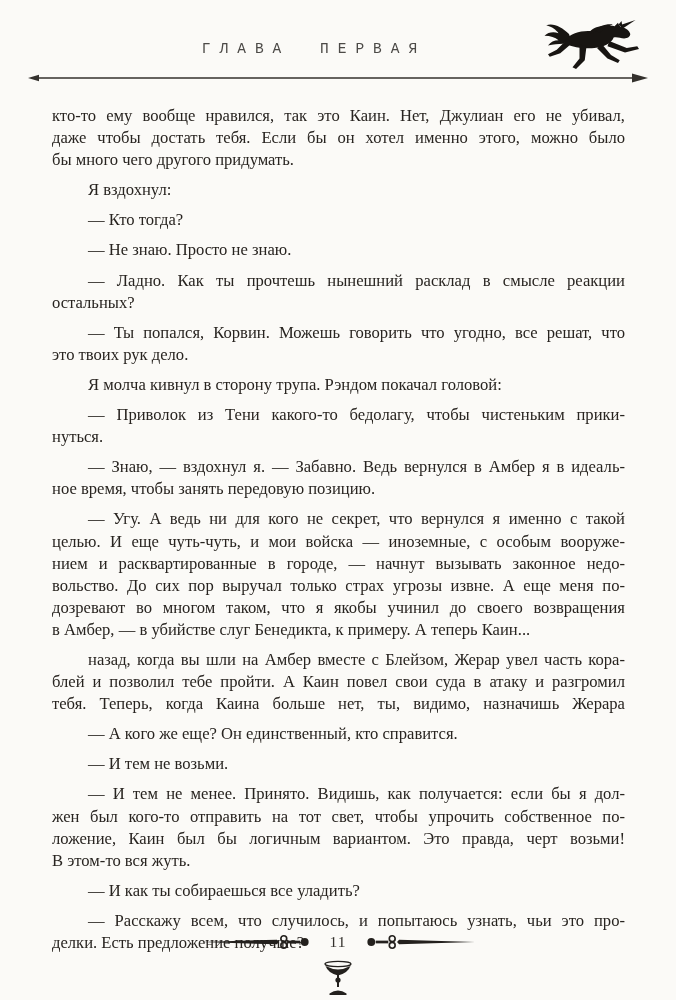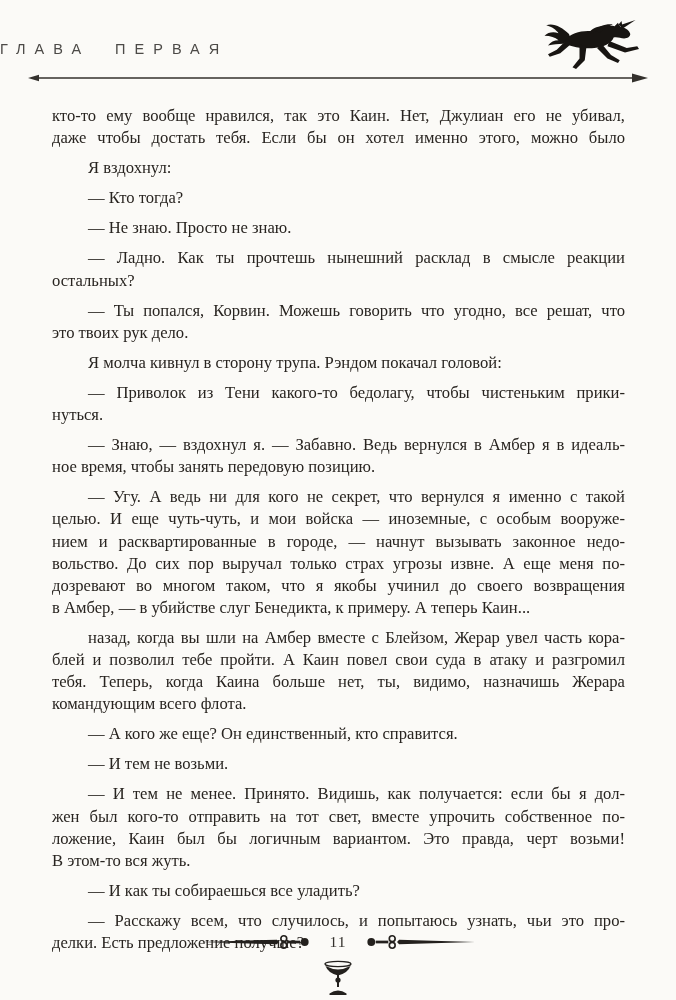"ГЛАВА ПЕРВАЯ" .chapter-title { font-family: Liberation Sans, sans-serif -> Liberation Mono, monospace; text-align: none -> center }
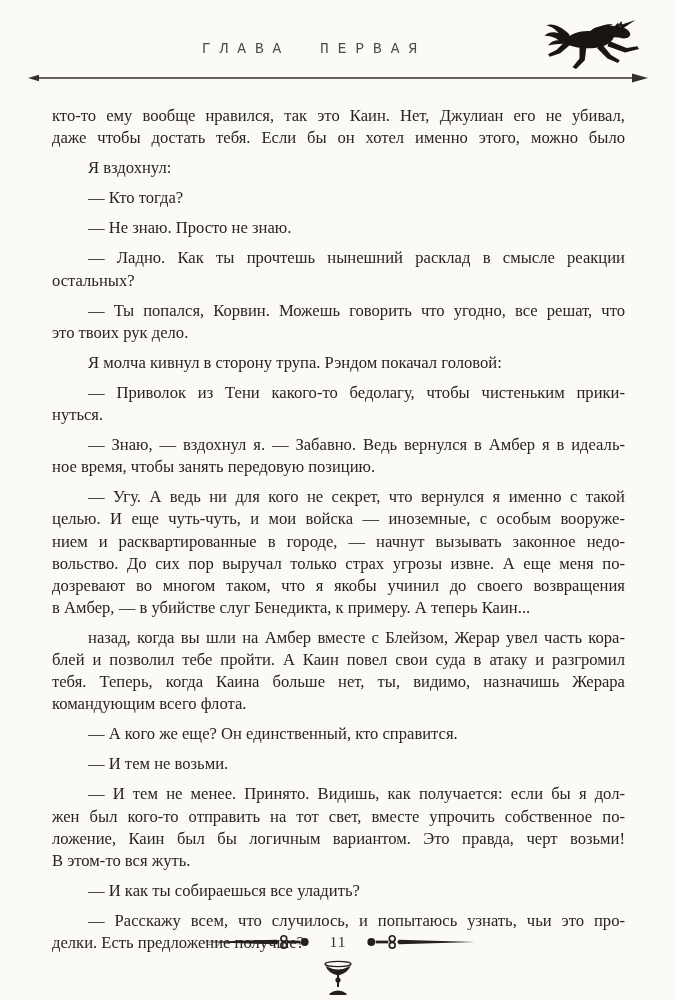"бы много чего другого придумать." div.line { html: none -> <div>бы много чего другого придумать.</div> }
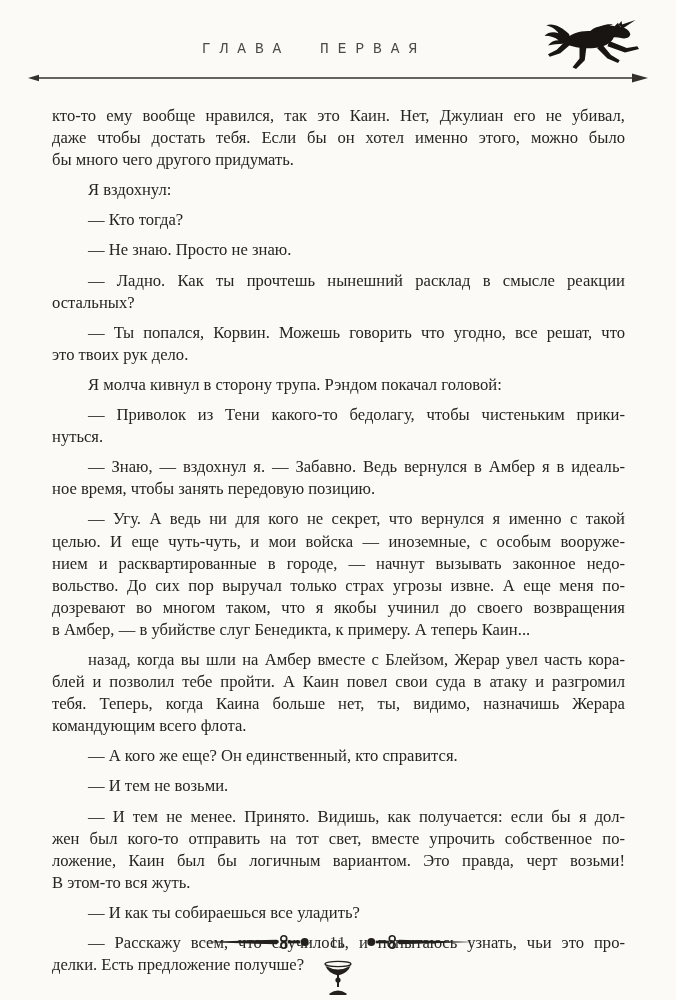"командующим всего флота." div.line { html: <div>командующим всего флота.</div> -> none }
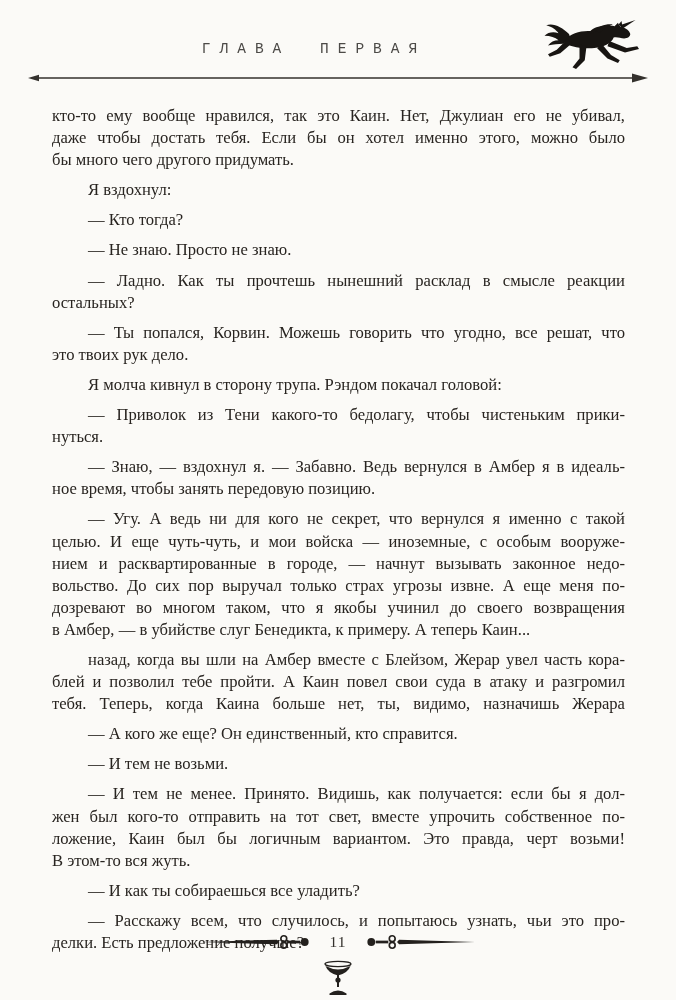"жен был кого-то отправить на" div.line { text: вместе -> чтобы }
